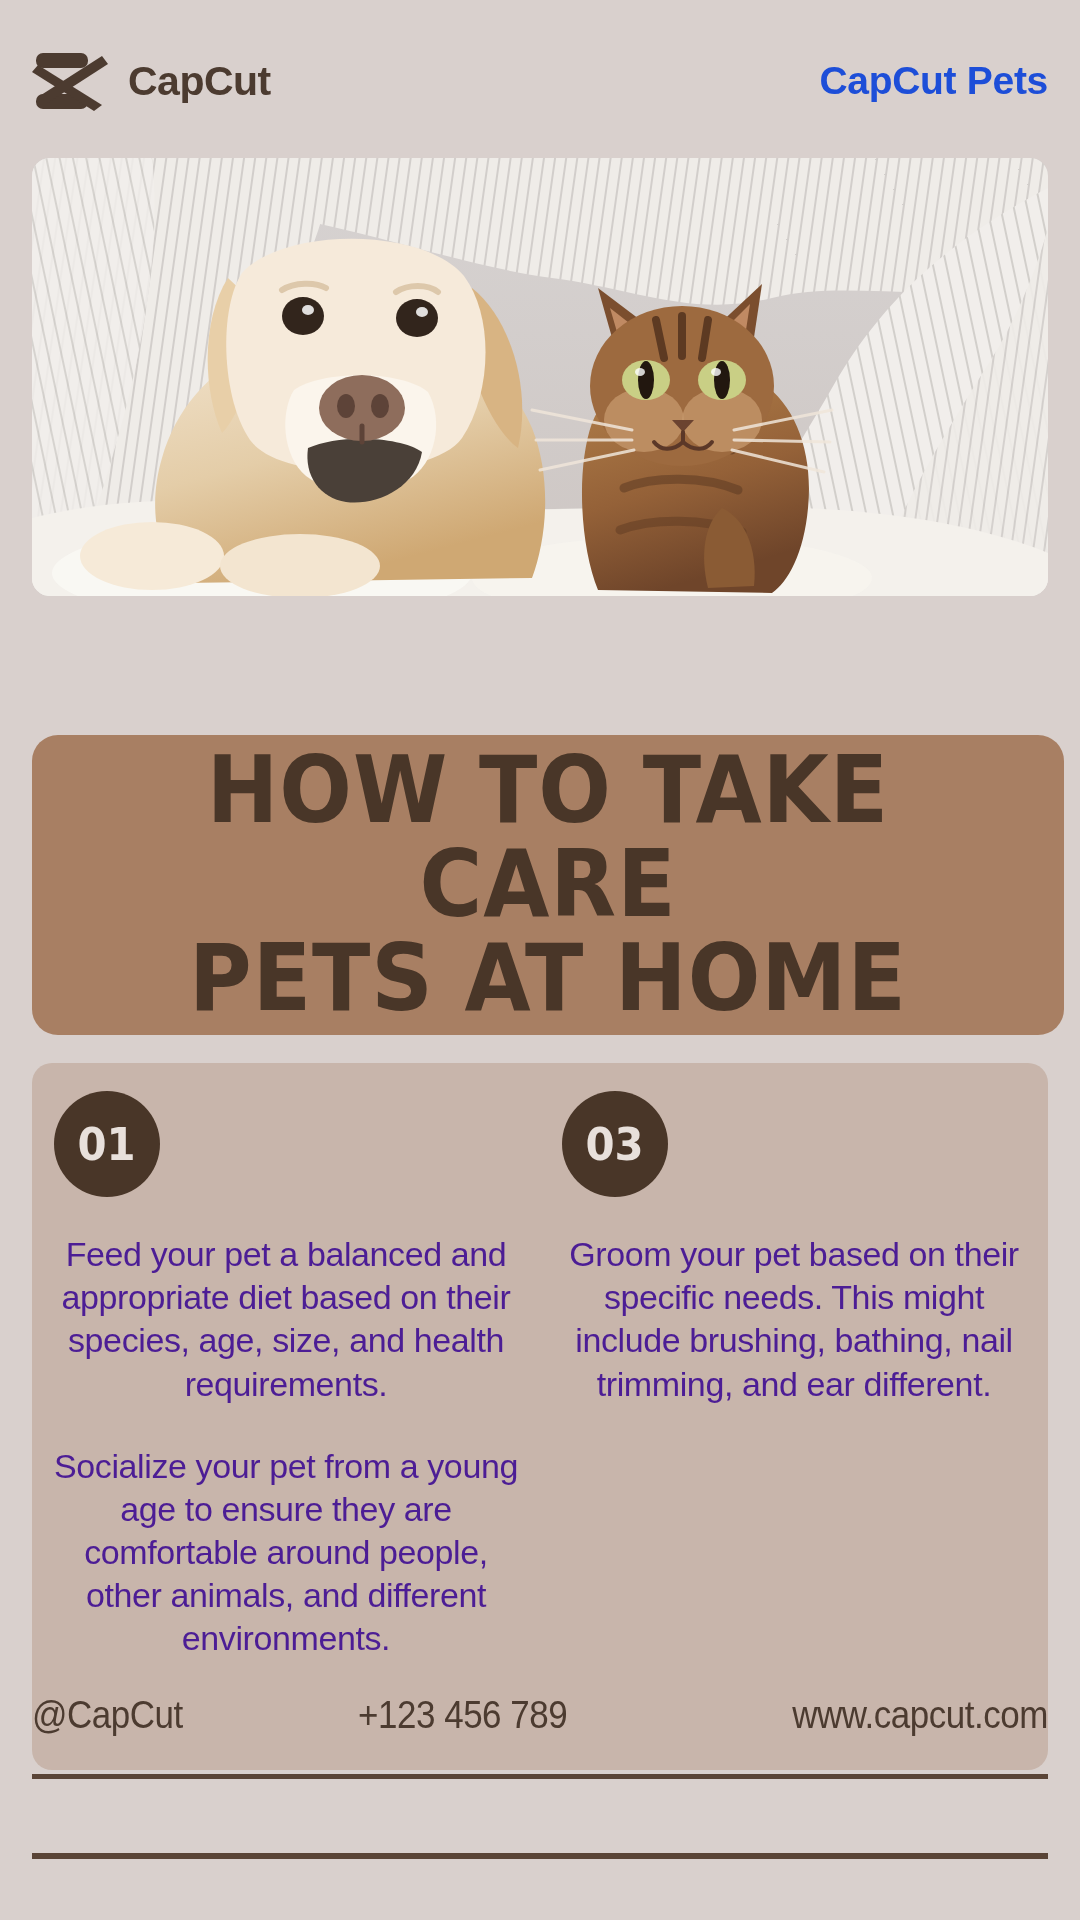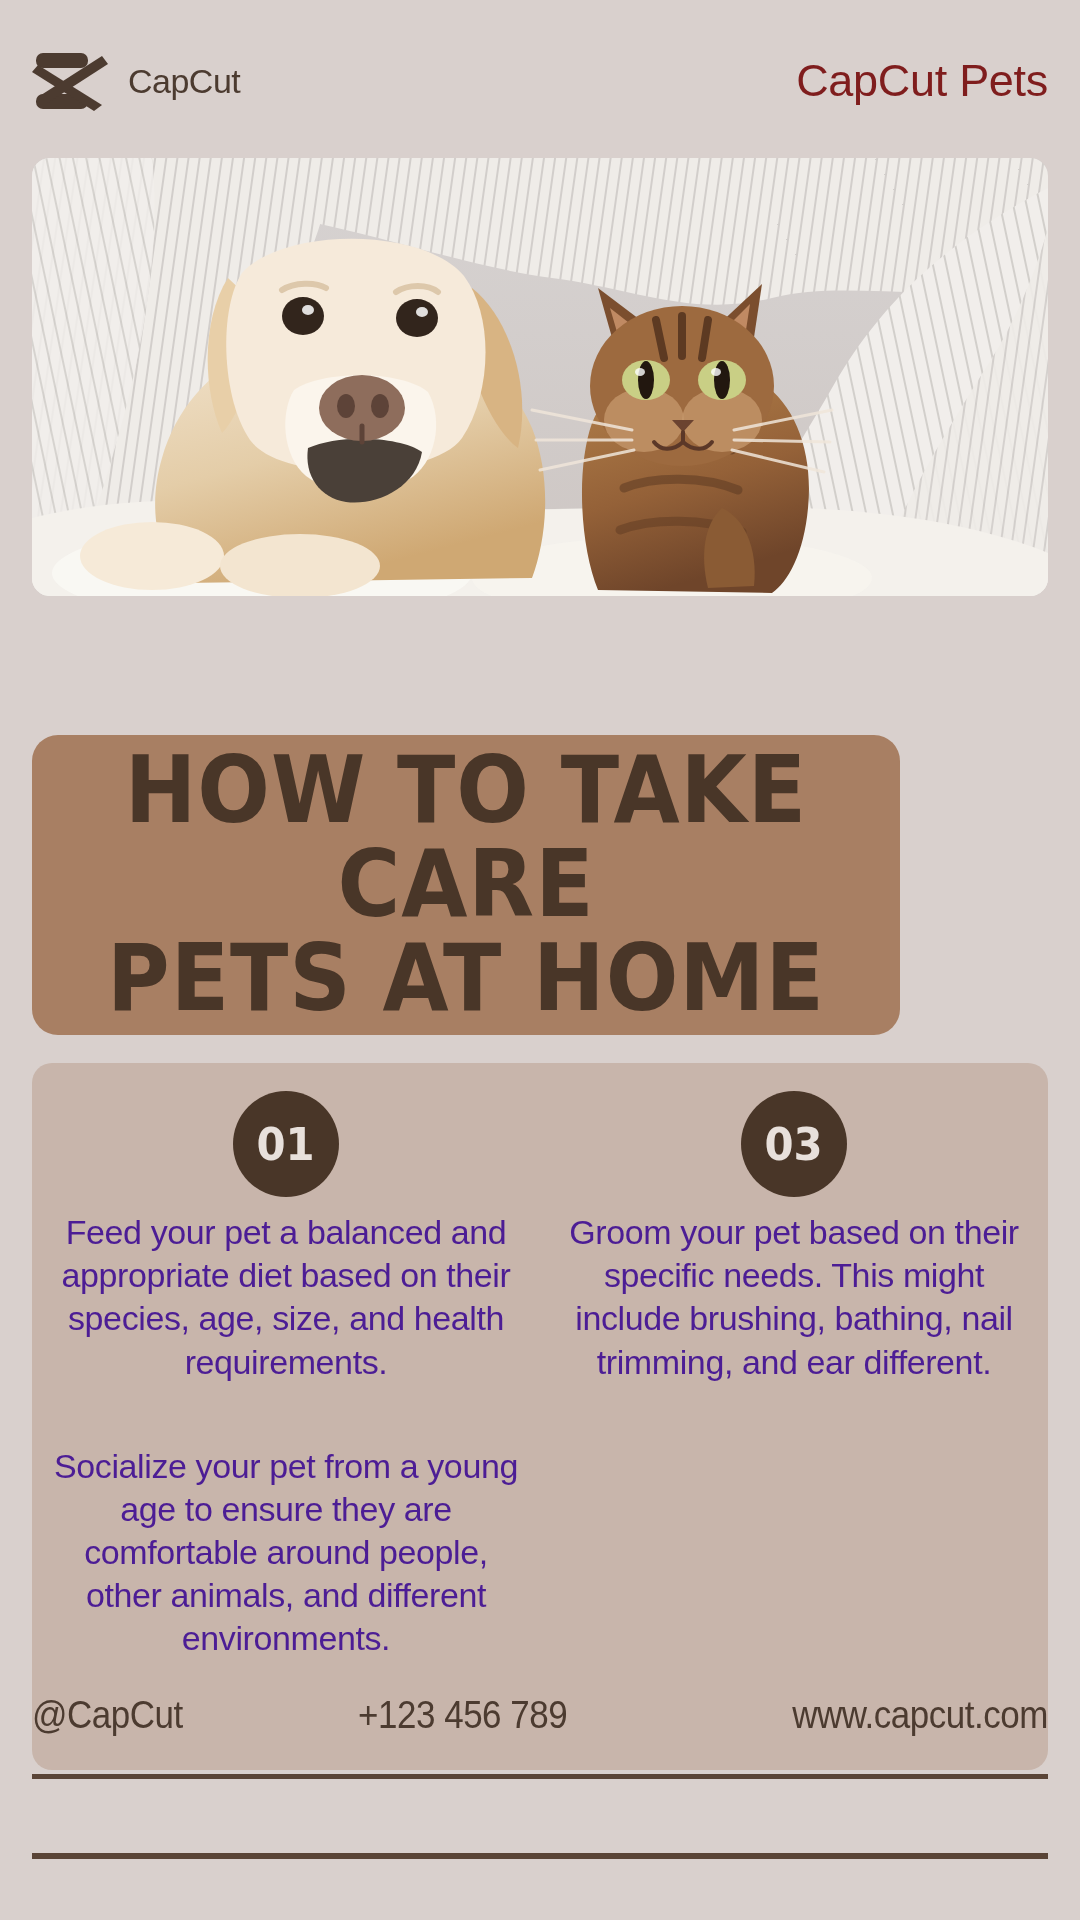"CapCut" .brand-name { font-size: 34px -> 41px; font-weight: 400 -> 700 }
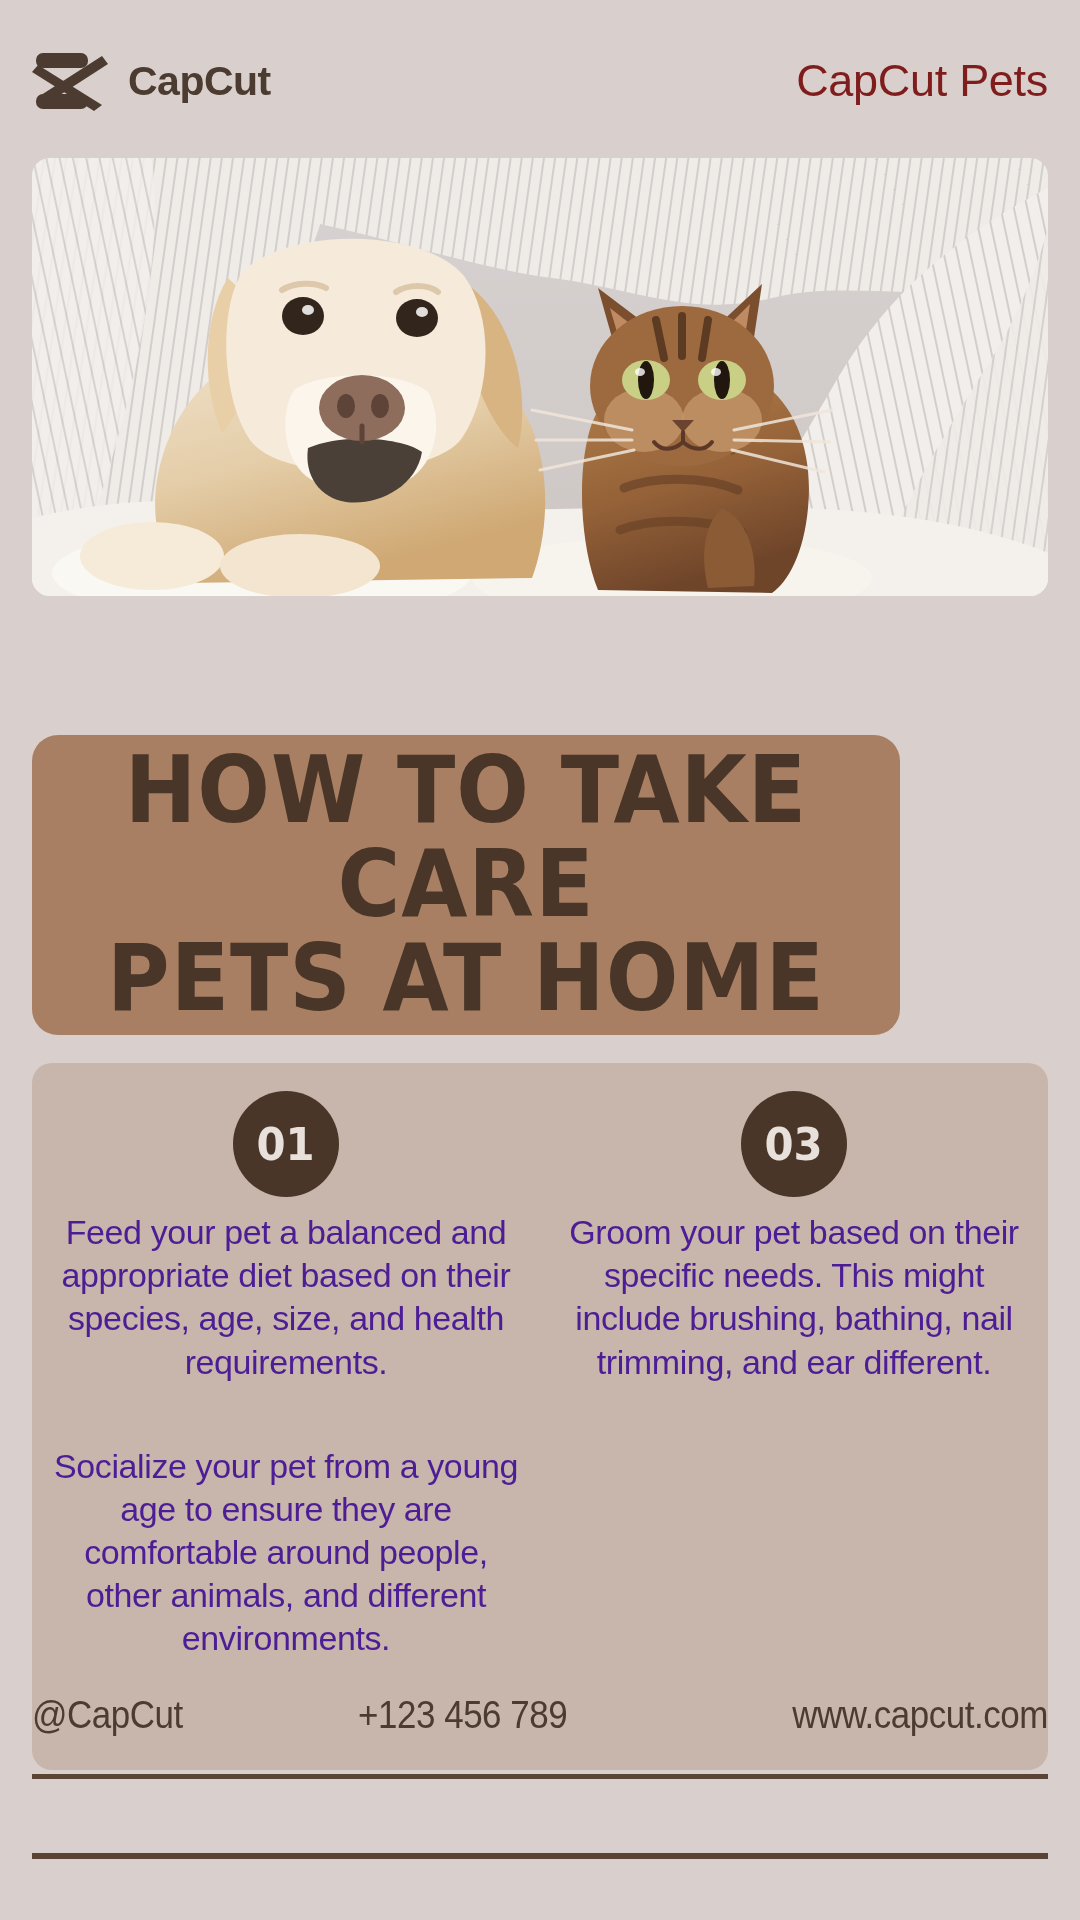"CapCut Pets" .header-right { color: #7f1d1d -> #1d4ed8; font-size: 45px -> 39px; font-weight: 400 -> 700 }
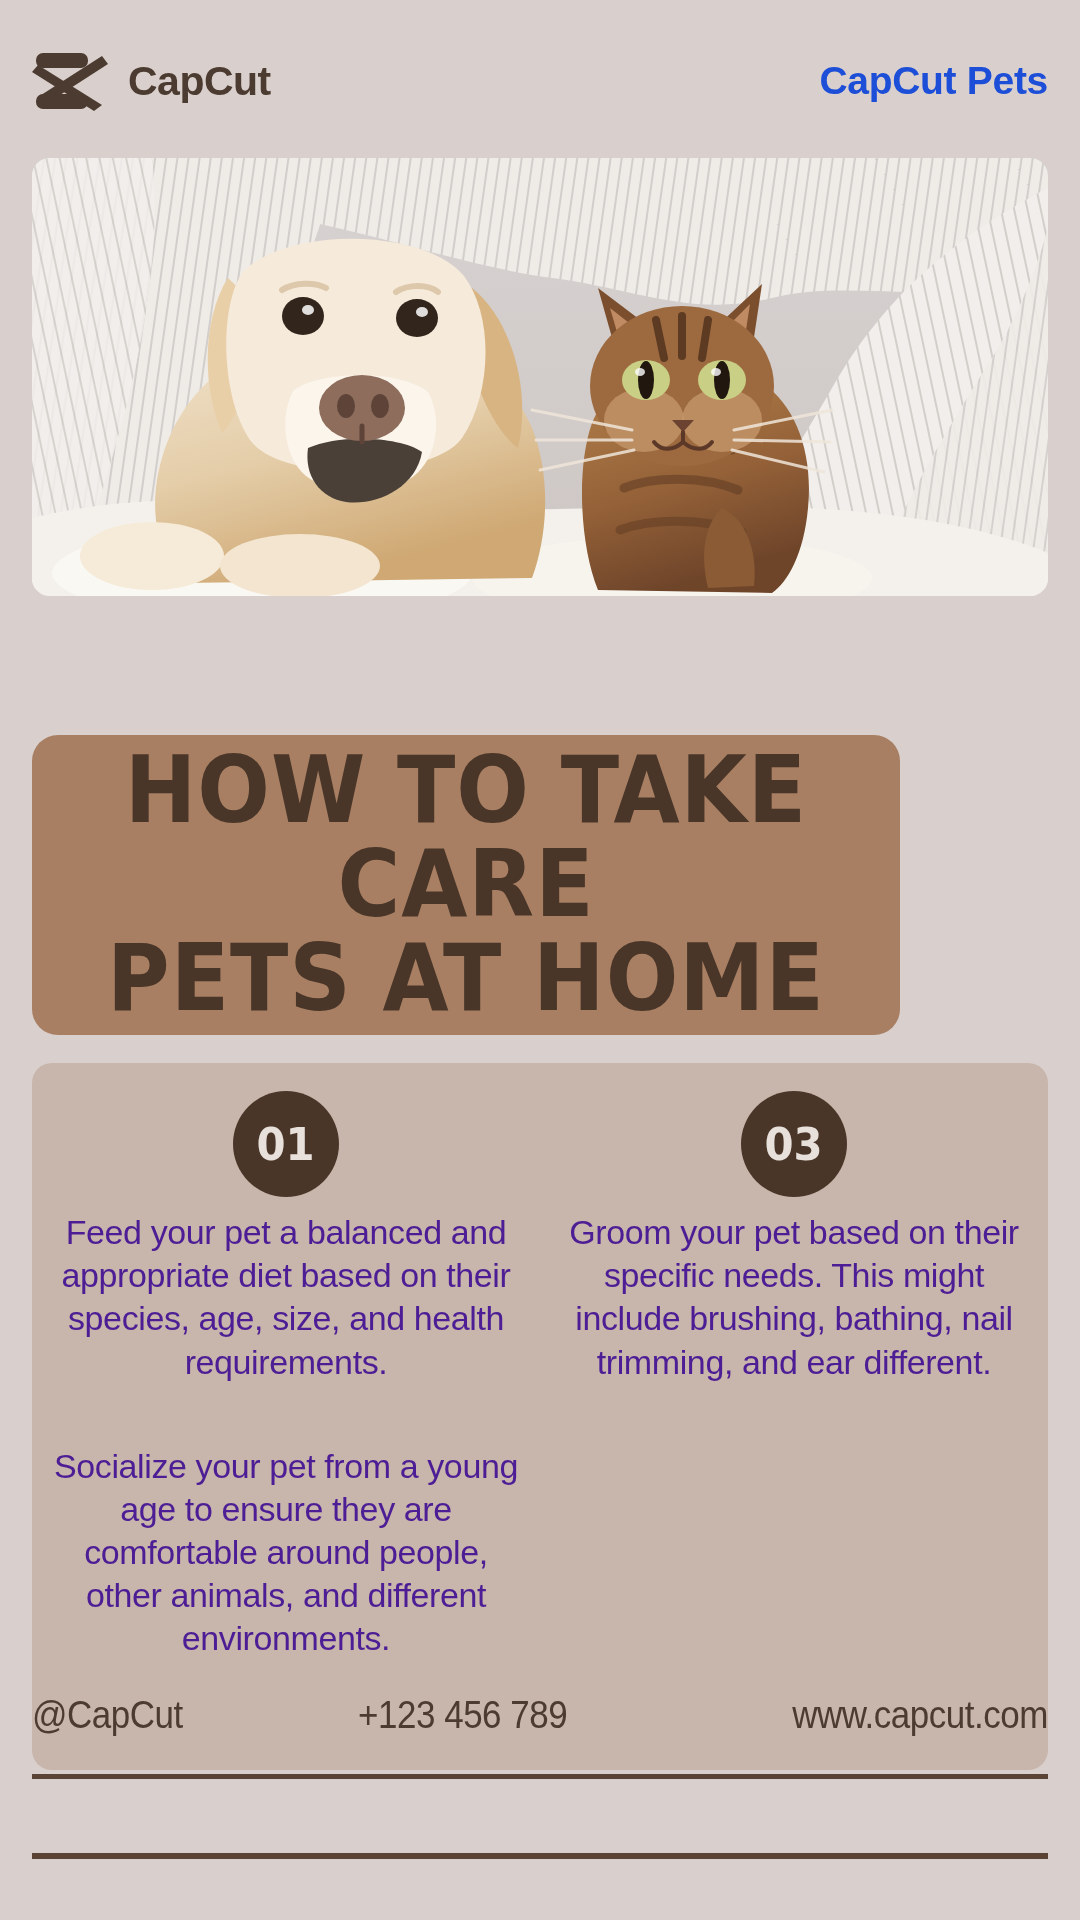"HOW TO TAKE CARE" .title-band { width: 868px -> 1032px }
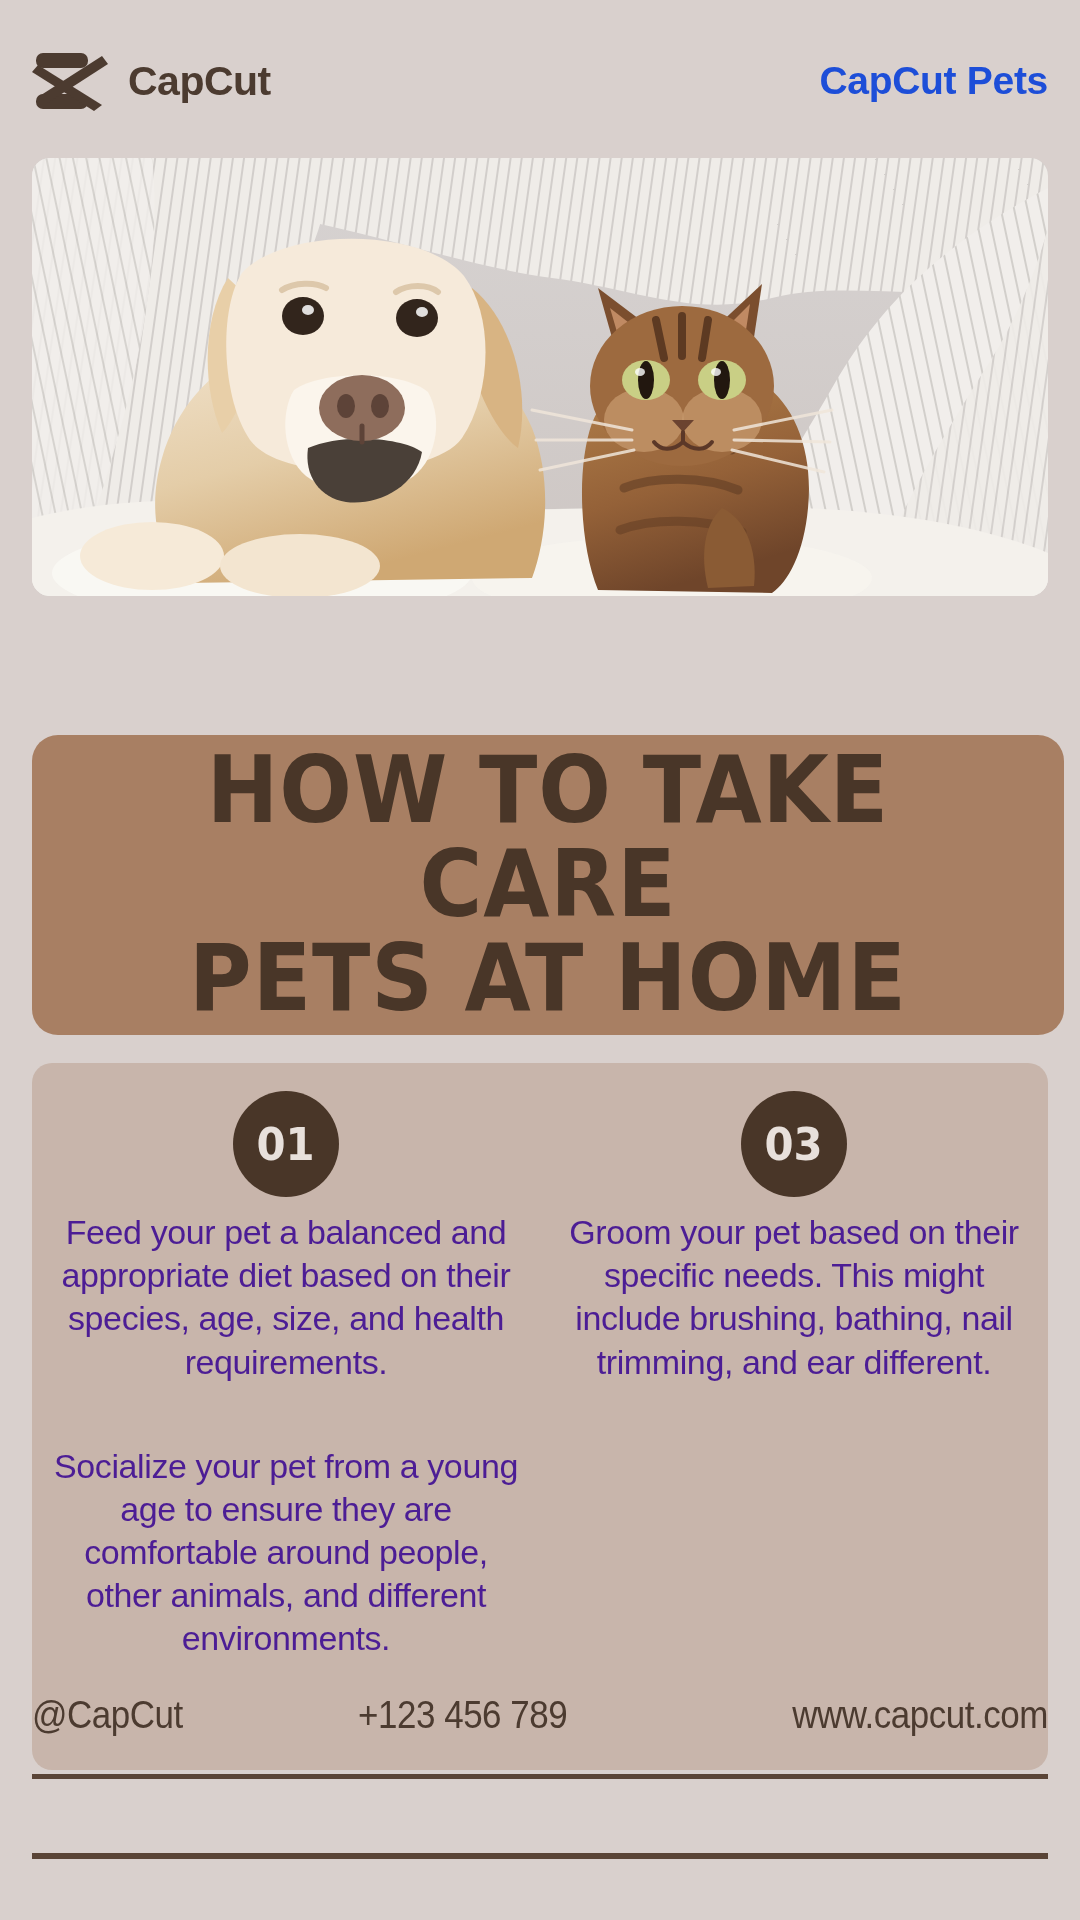"01" .tip { align-items: center -> flex-start; gap: none -> 22px }
